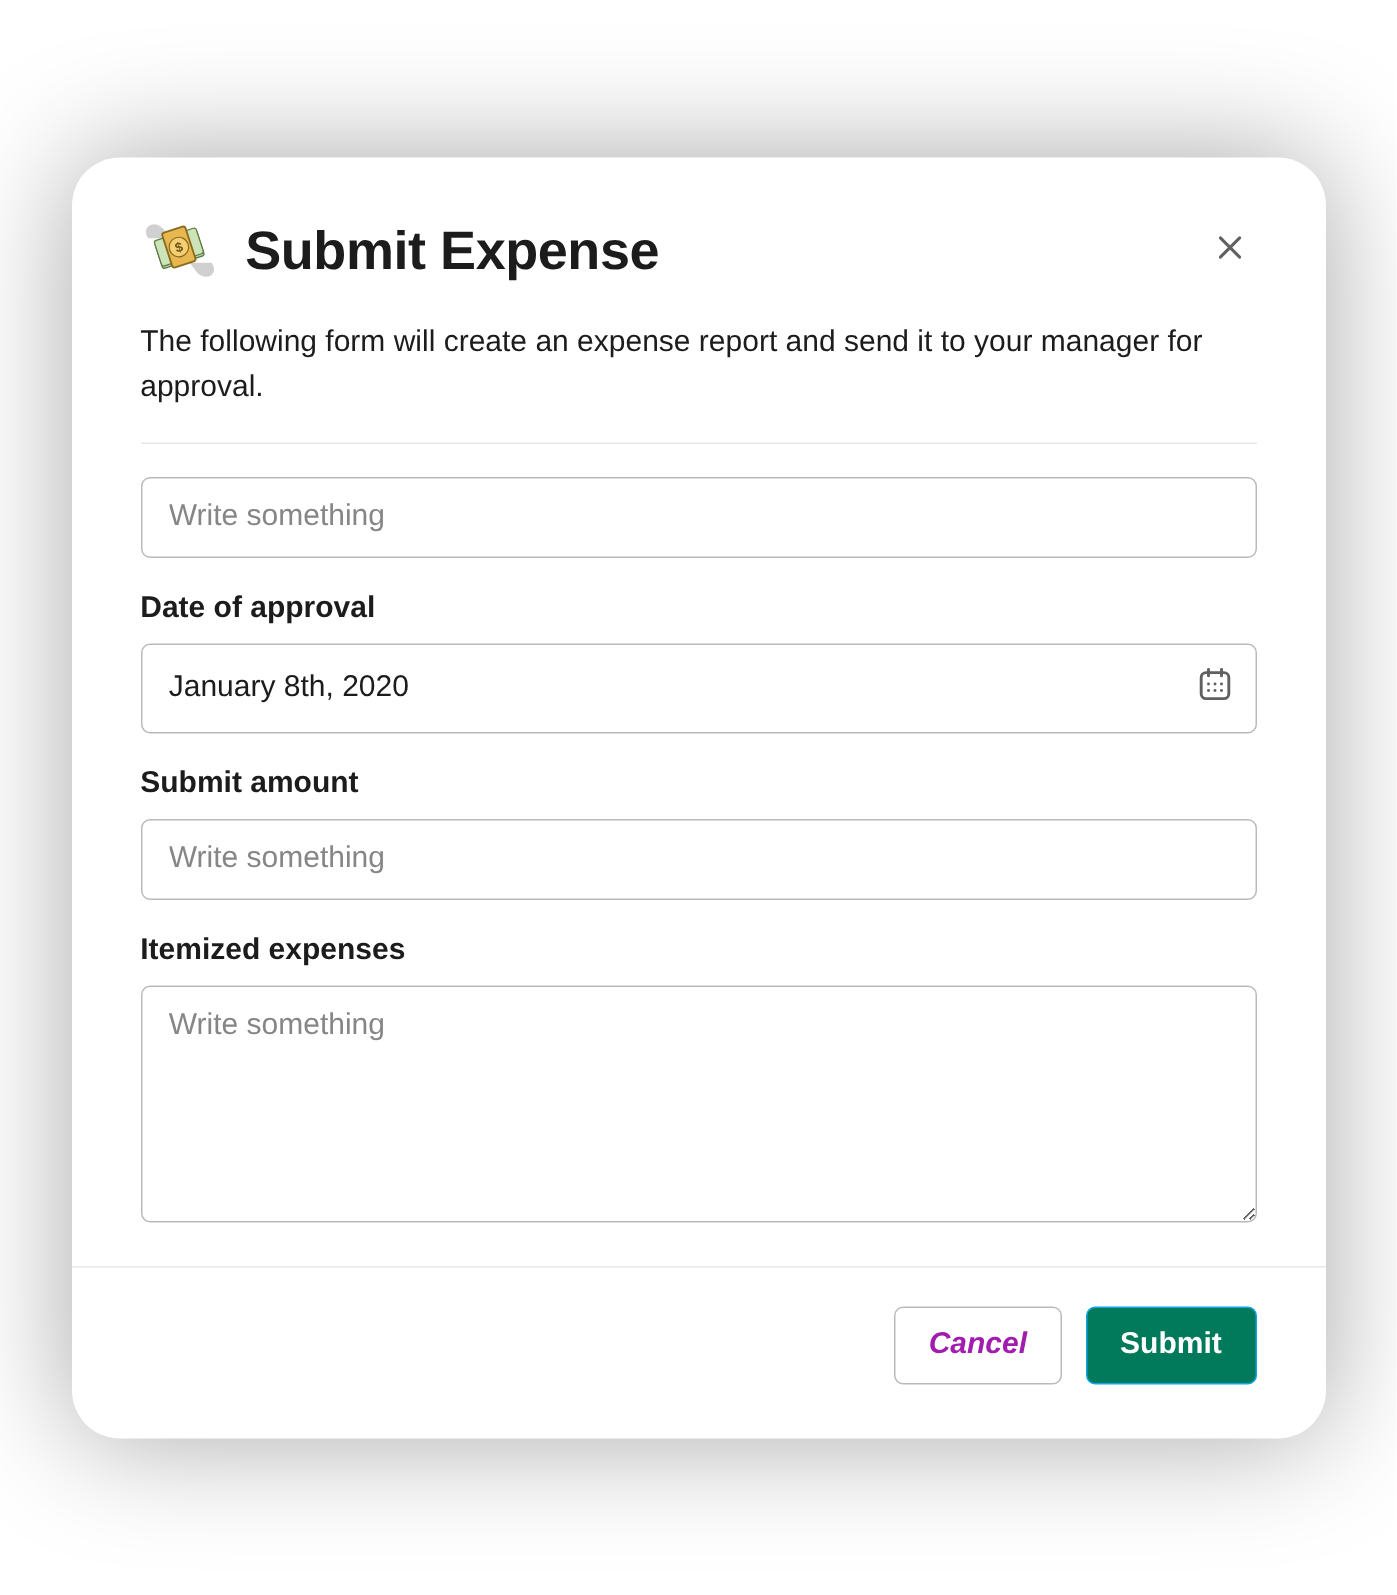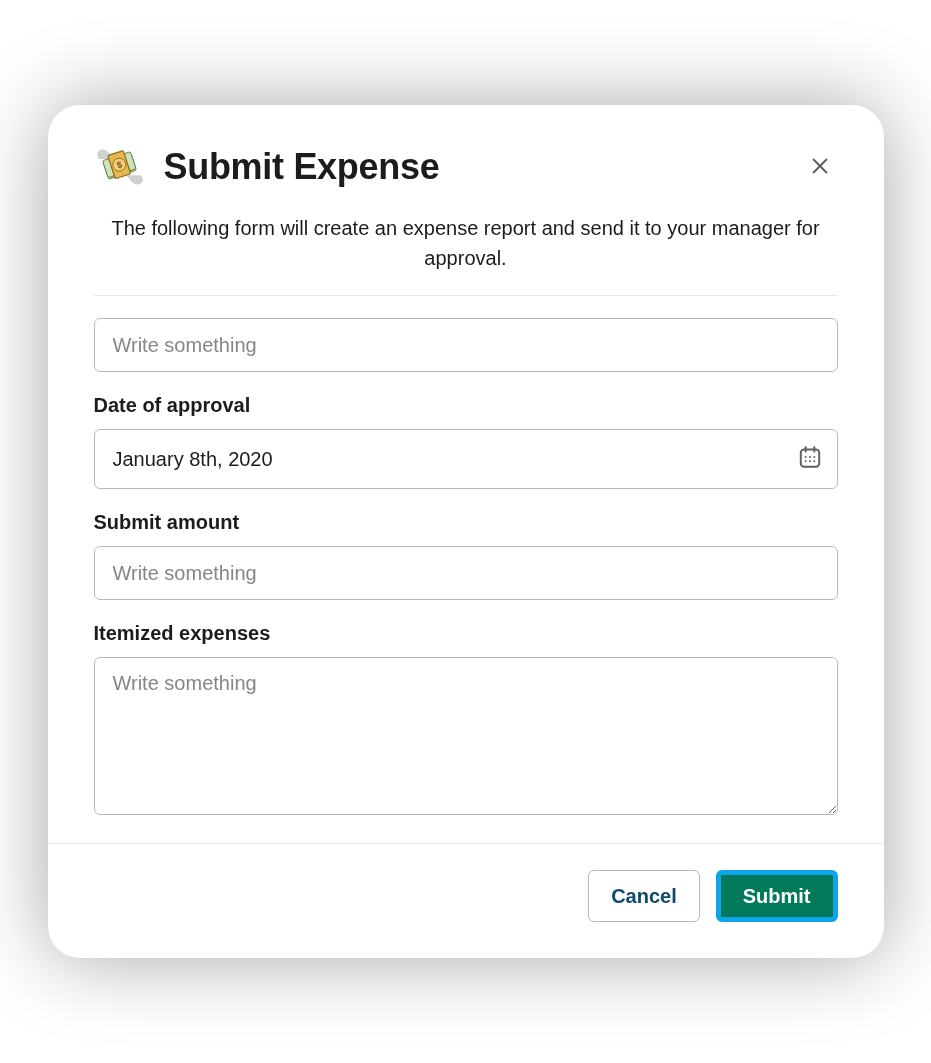"The following form will create" .description { text-align: center -> none }
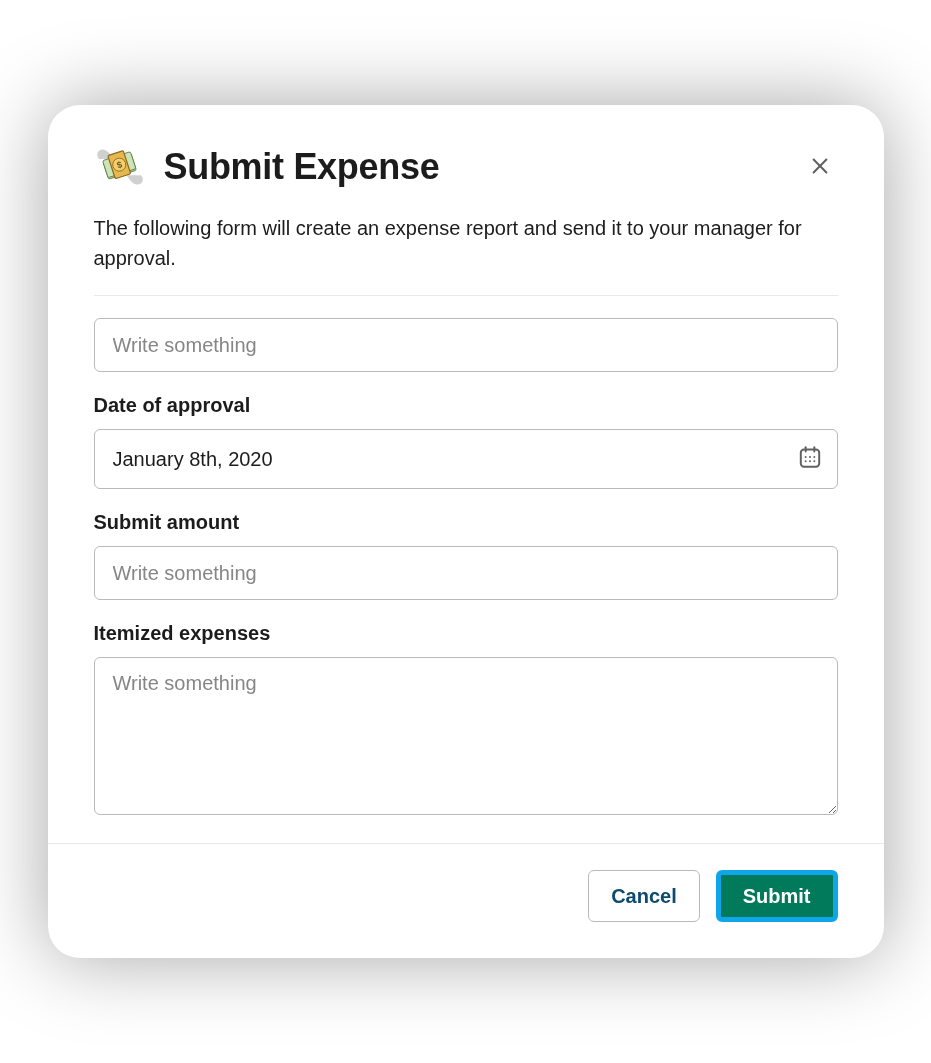"Cancel" .btn-secondary { color: #0c4a6e -> #a21caf; font-style: none -> italic }
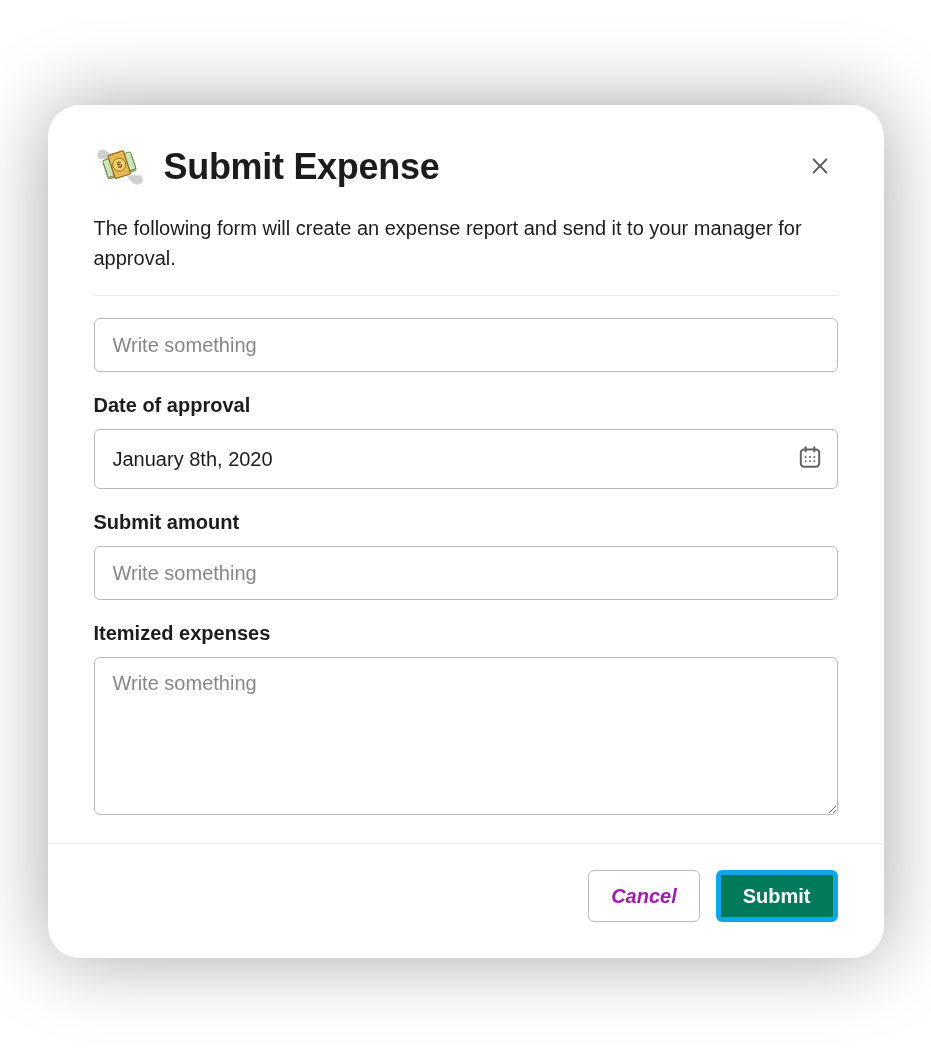"Submit" .btn-primary { border: 5px solid #0ea5e9 -> 1px solid #0ea5e9 }
